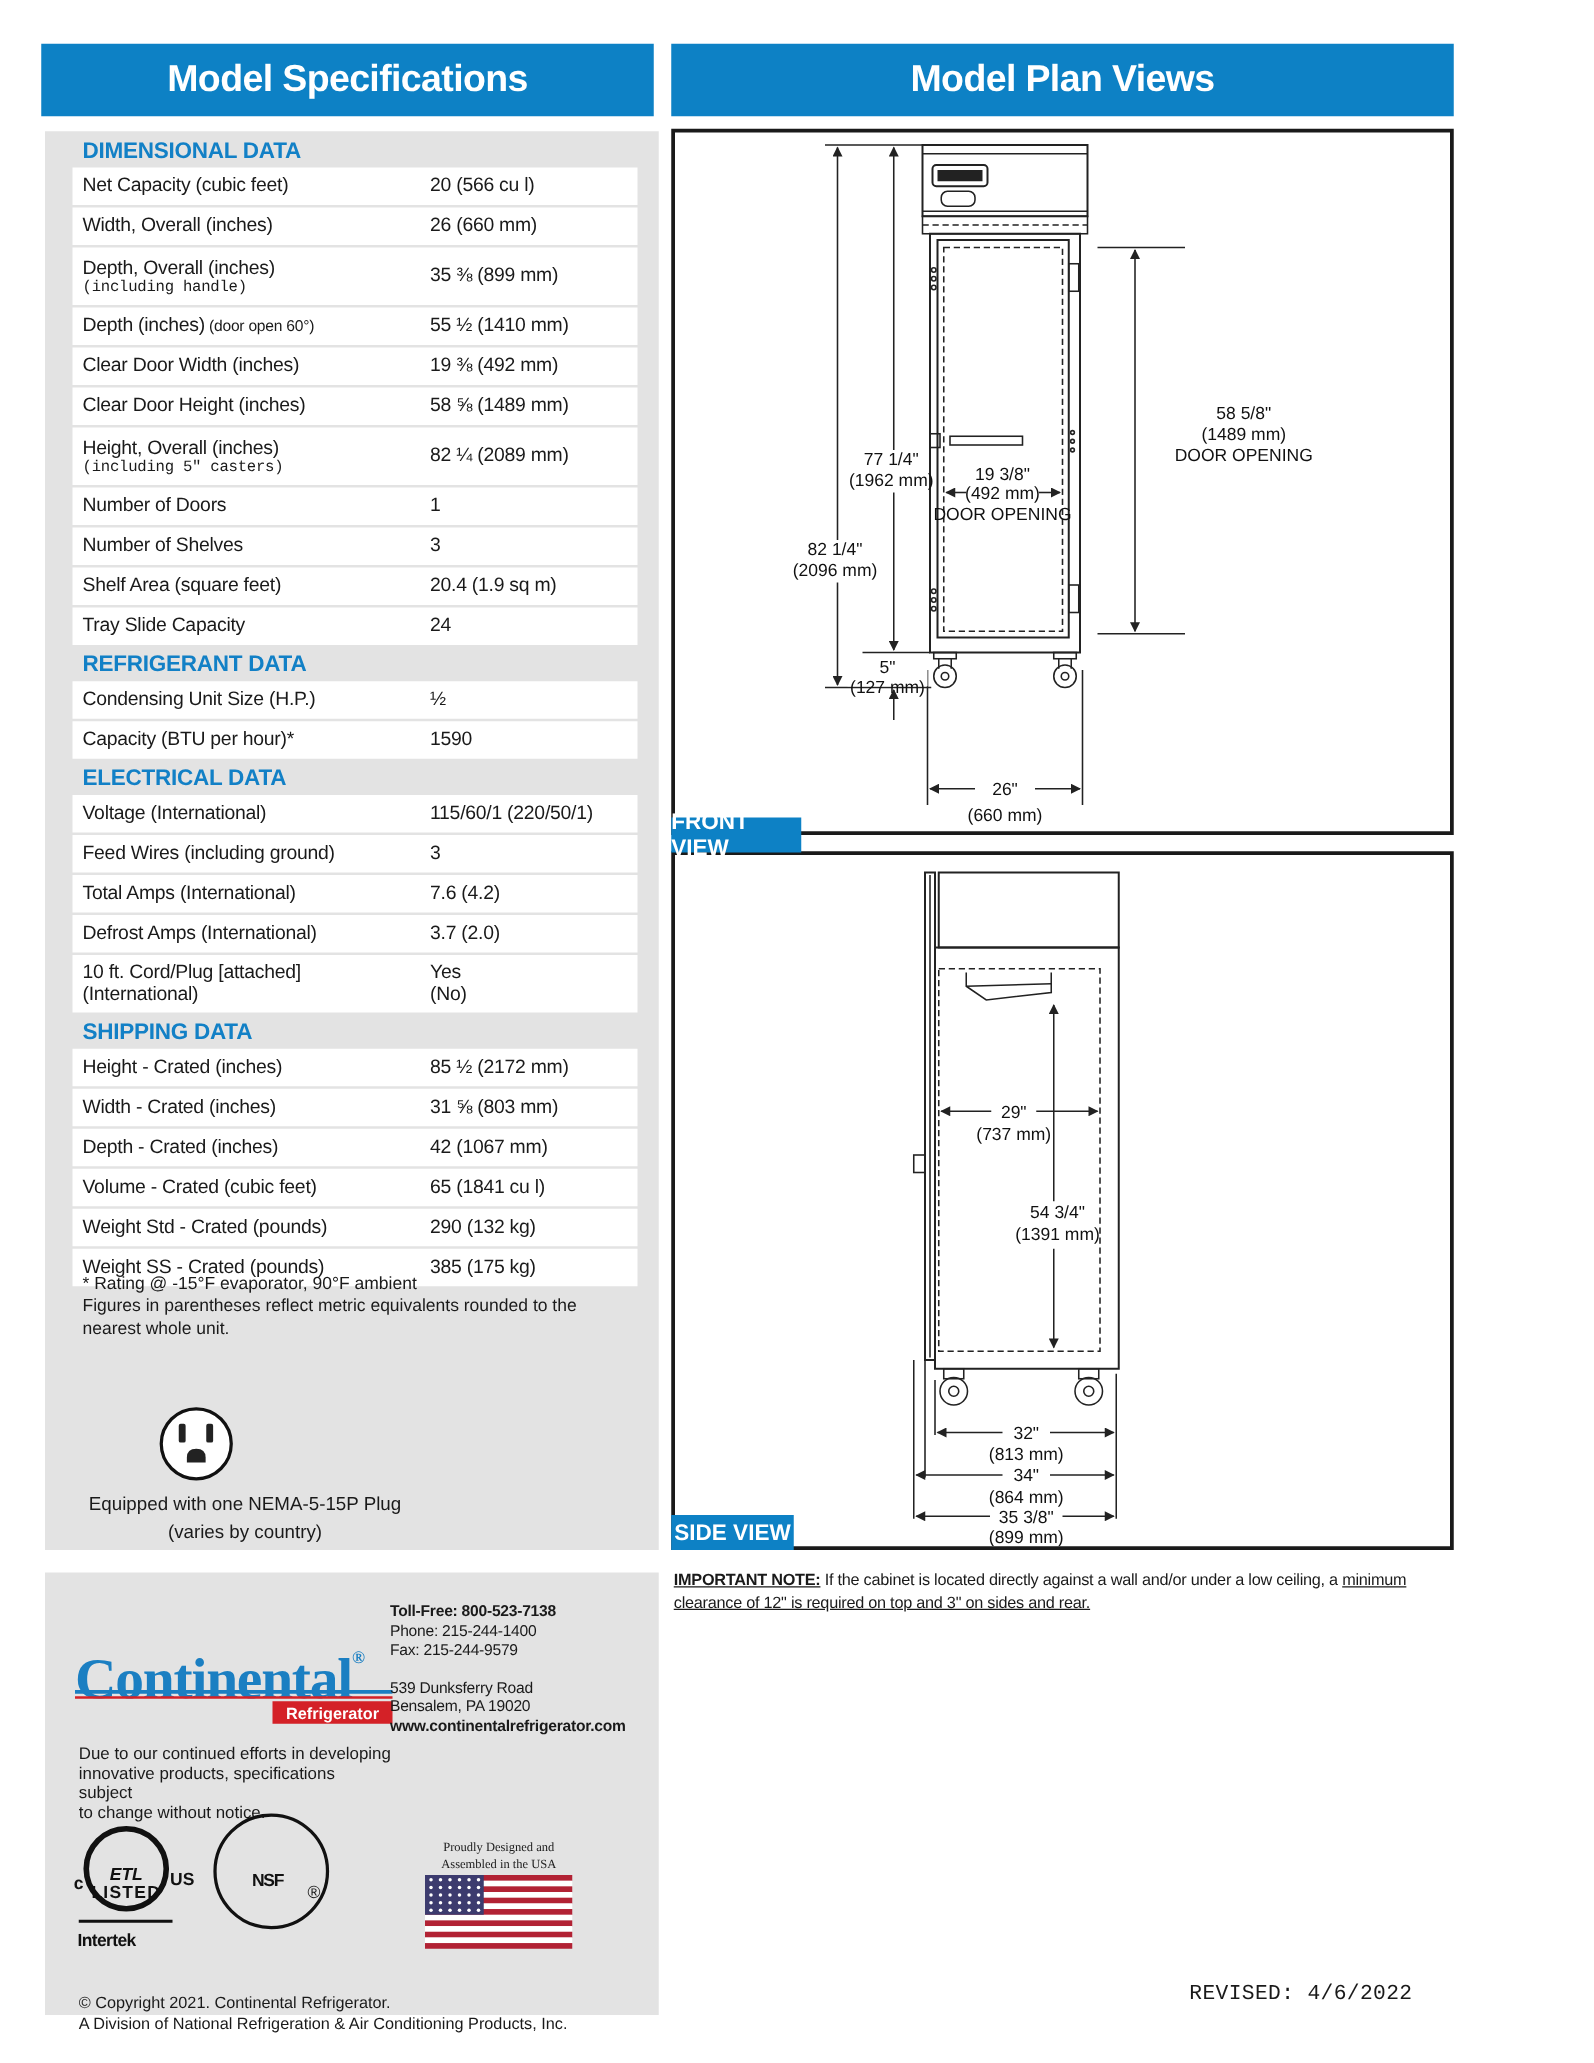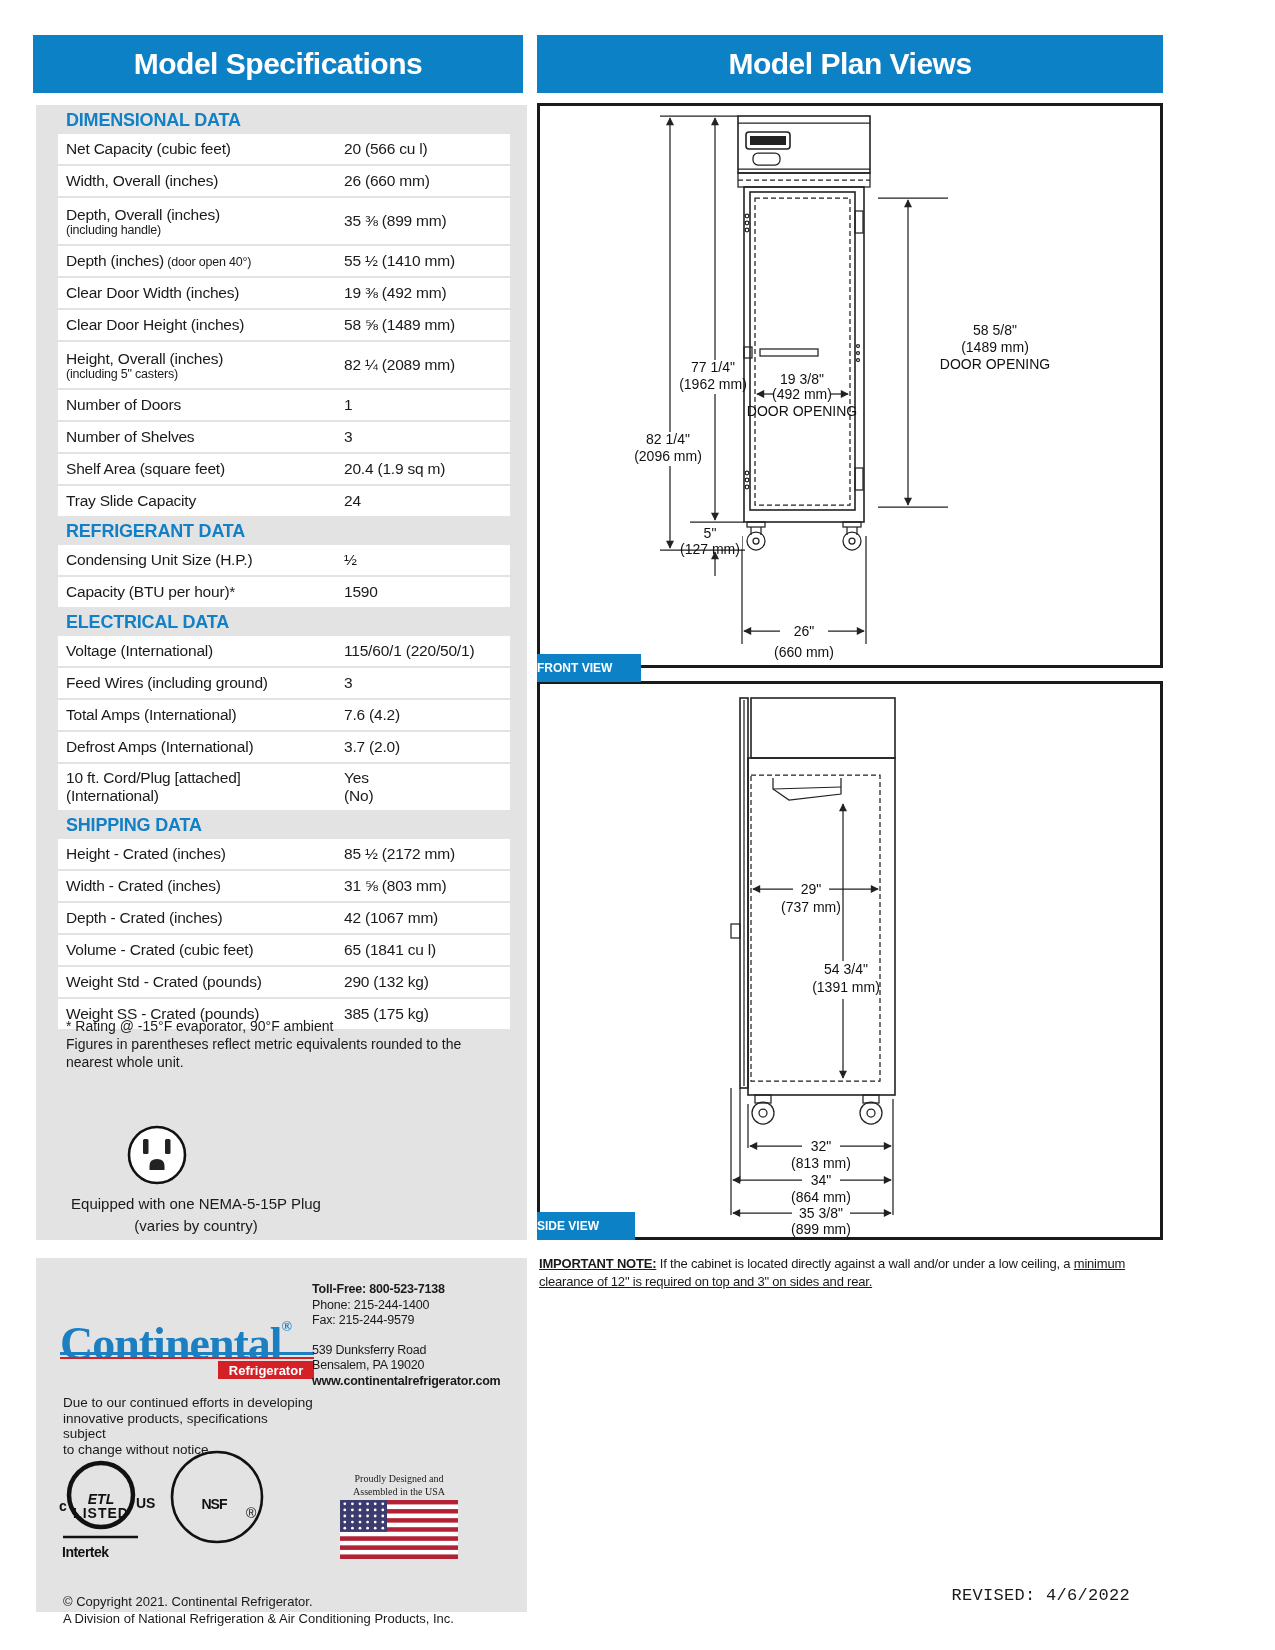"(including handle)" .sub { font-family: none -> Liberation Mono, monospace }
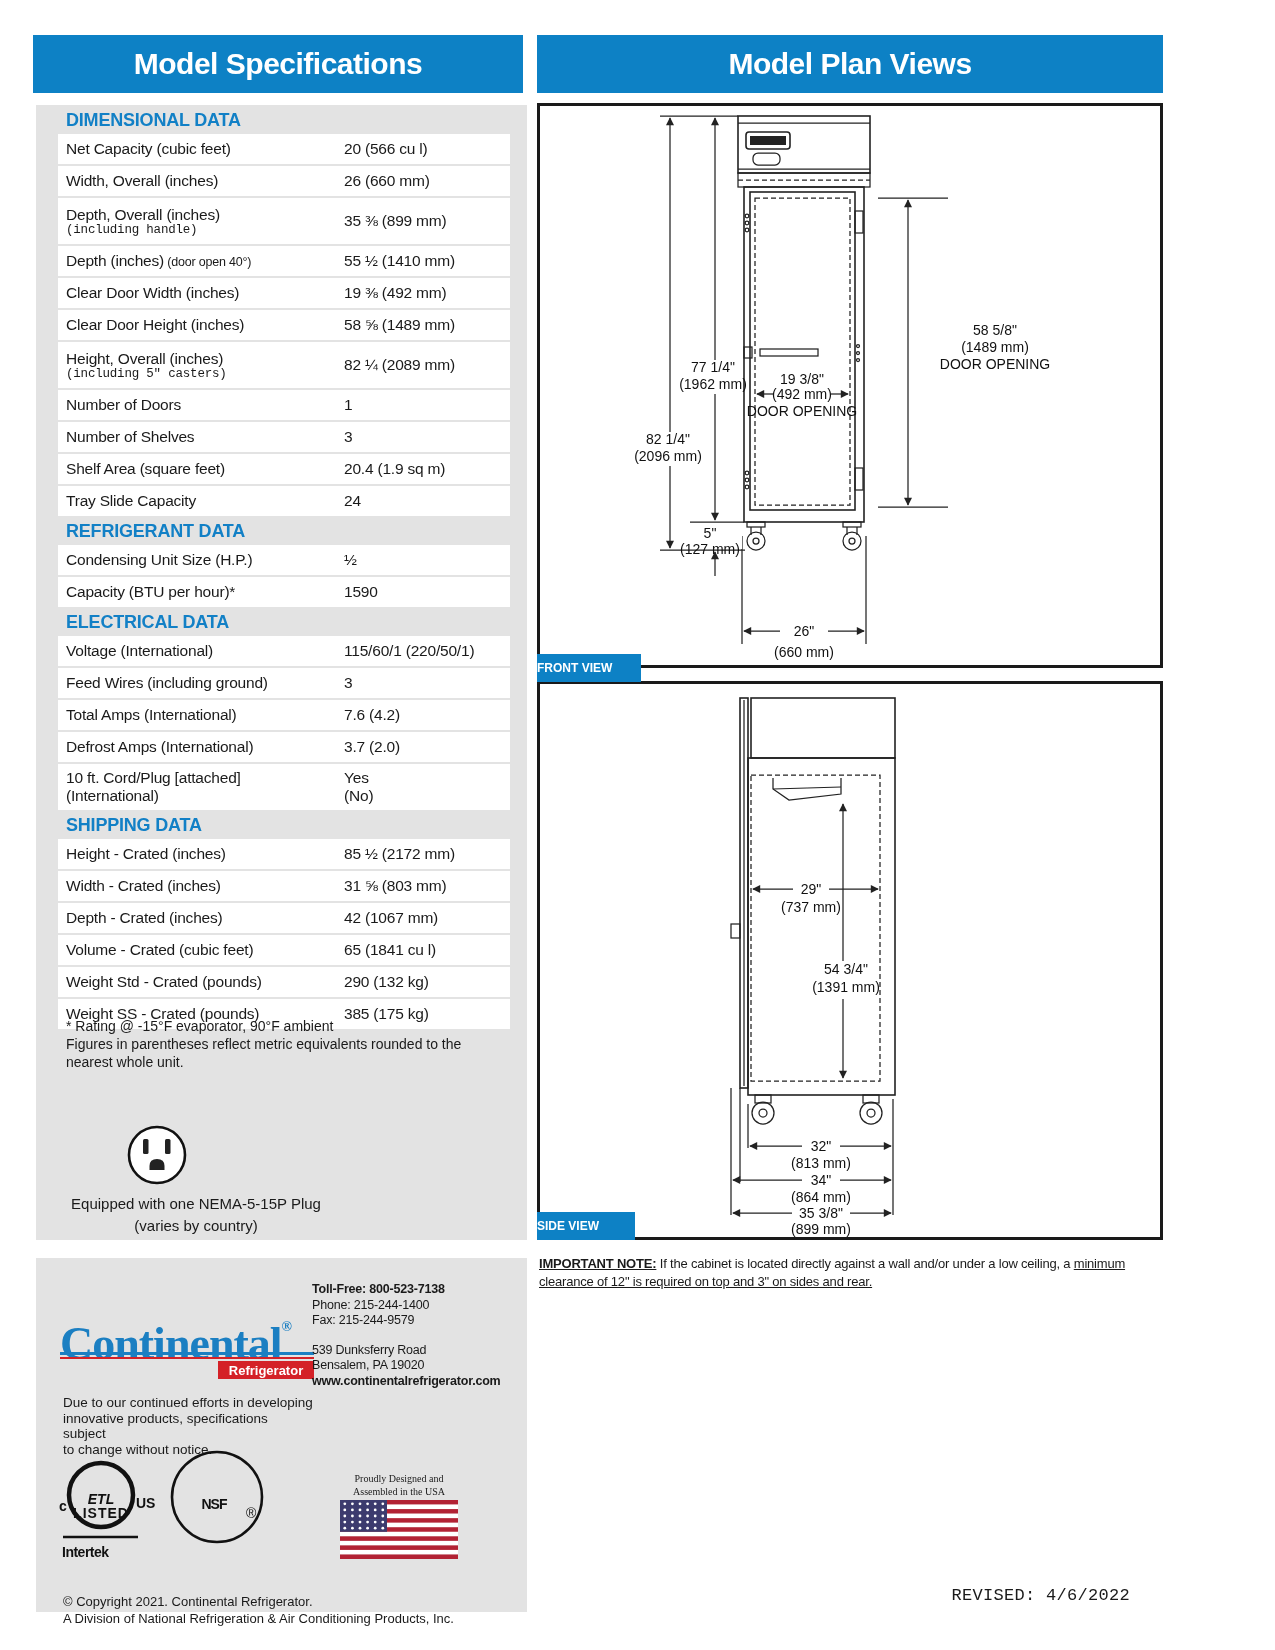"(door open 40°)" span.note { text: 40 -> 60 }
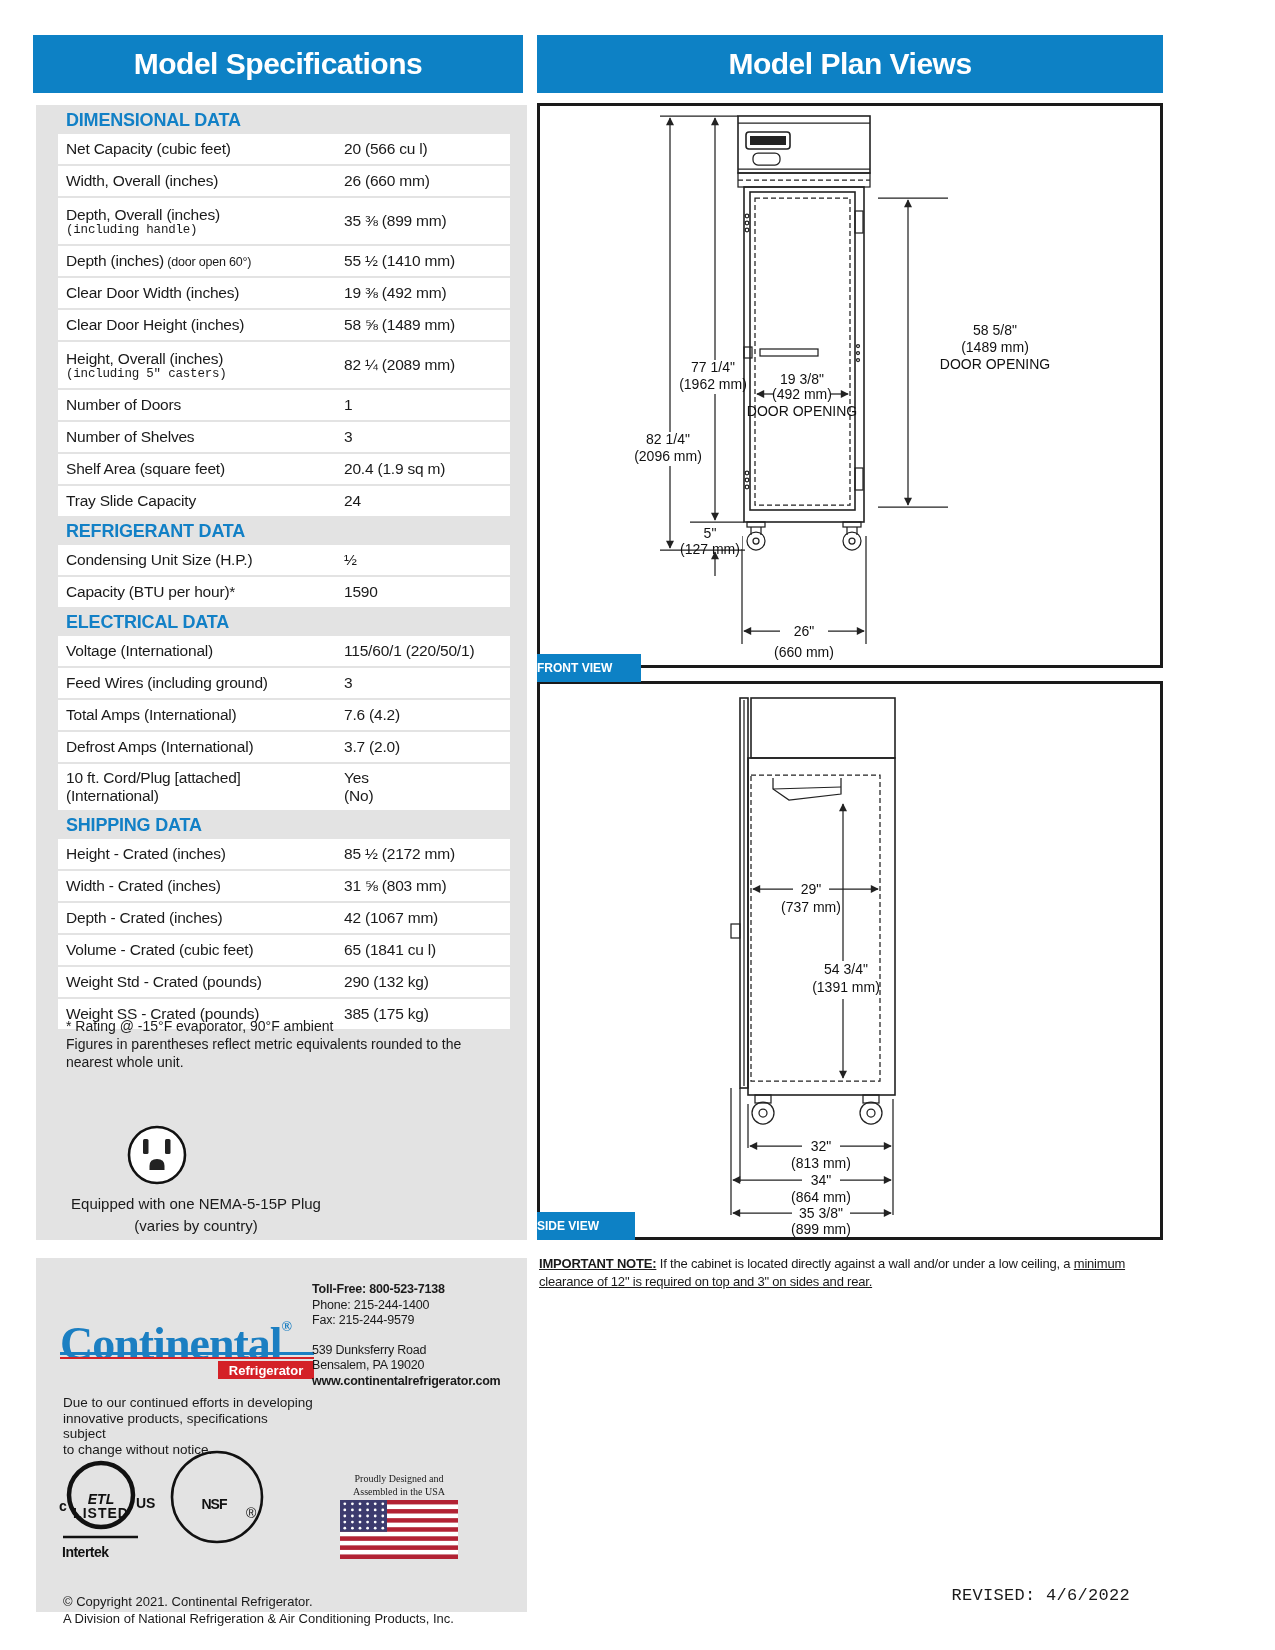"FRONT VIEW" .view-label { font-size: 12px -> 18px; justify-content: none -> center }
